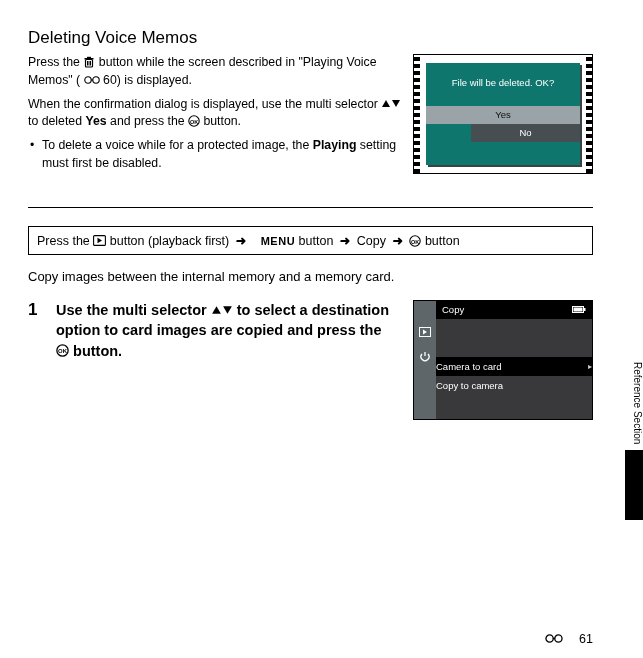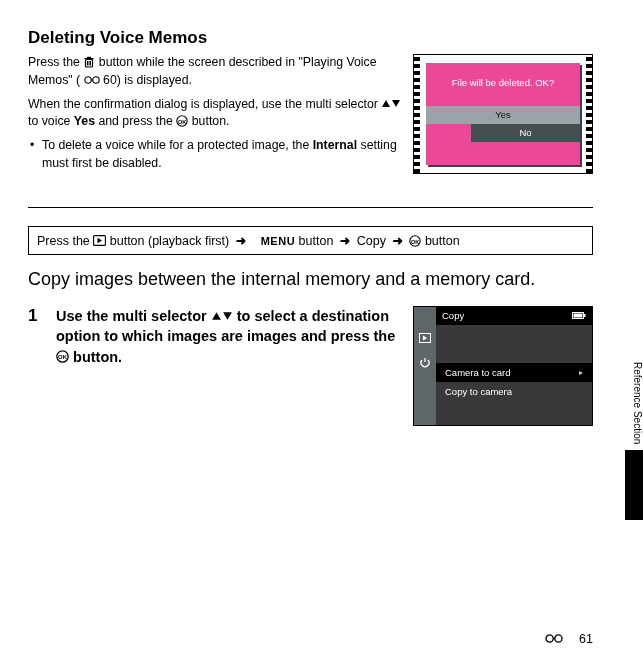"Deleting Voice Memos" h2 { font-weight: bold -> normal }
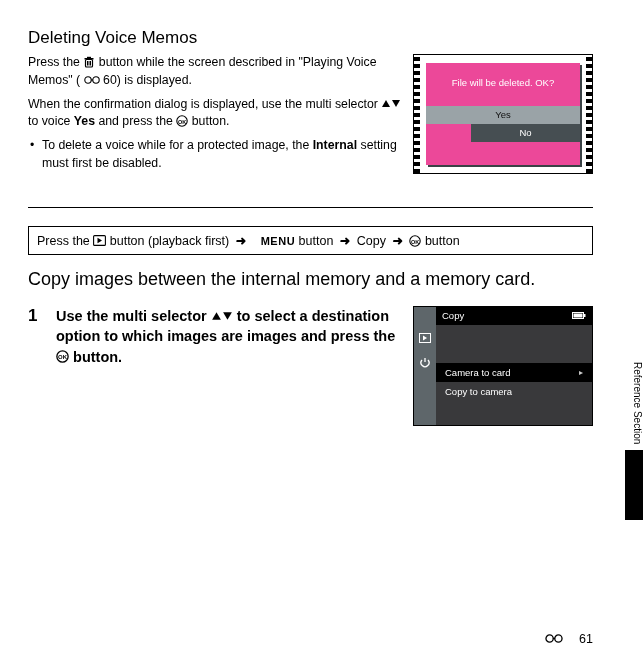"File will be deleted. OK?" .dialog-shot .box { background: #ec4899 -> #0f766e }
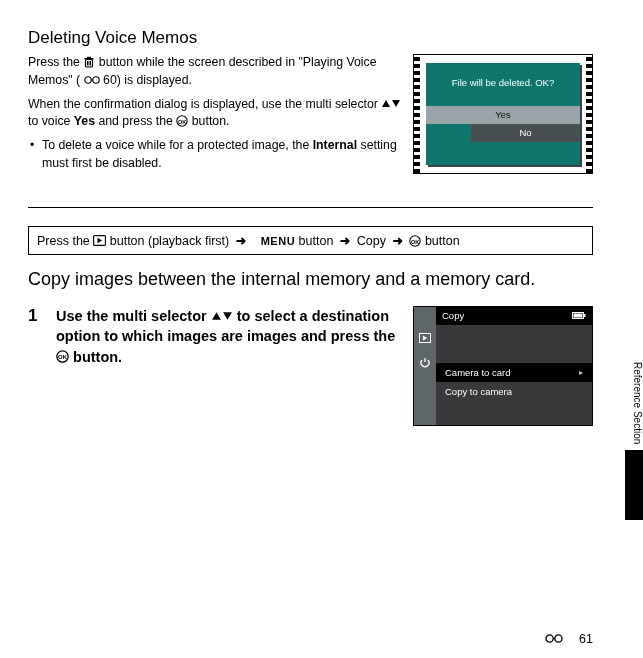"to voice" span { text: voice -> deleted }
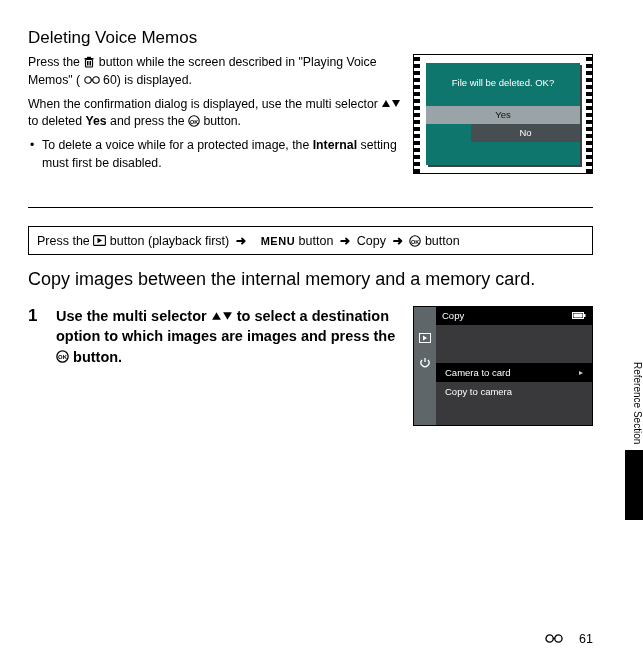"Internal" b { text: Internal -> Playing }
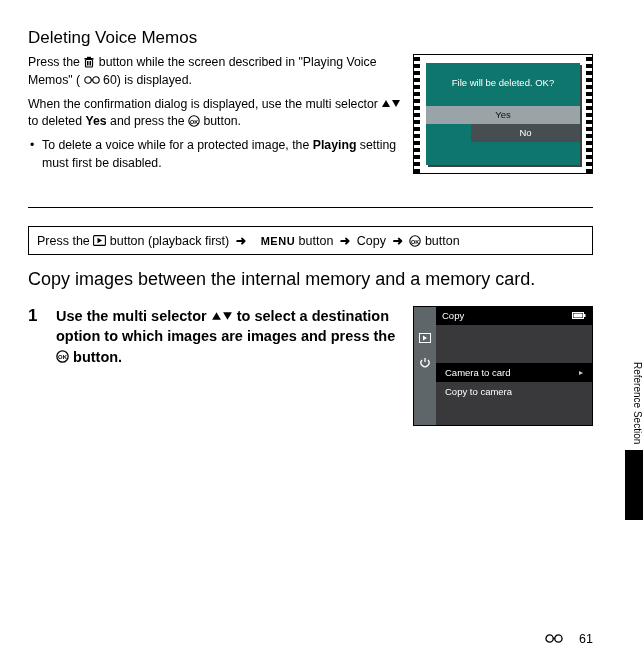"Copy images between the internal" .copydesc { font-size: 18px -> 13px }
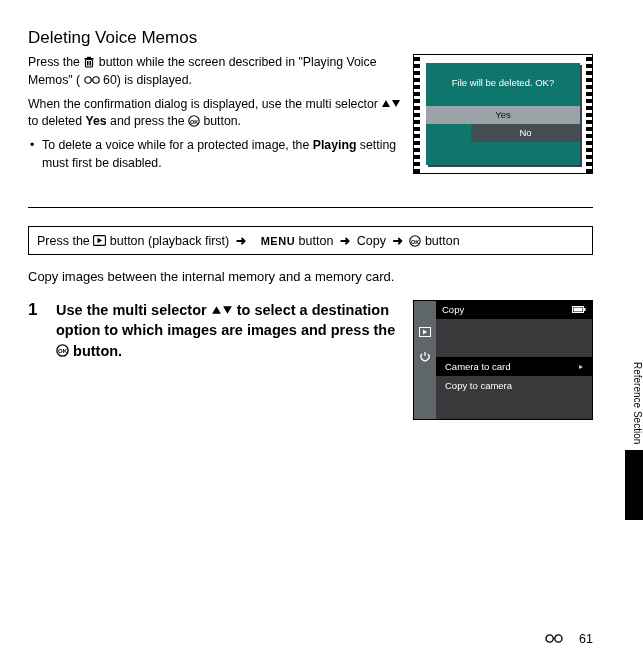"to select a destination option" span { text: which images are images -> card images are copied }
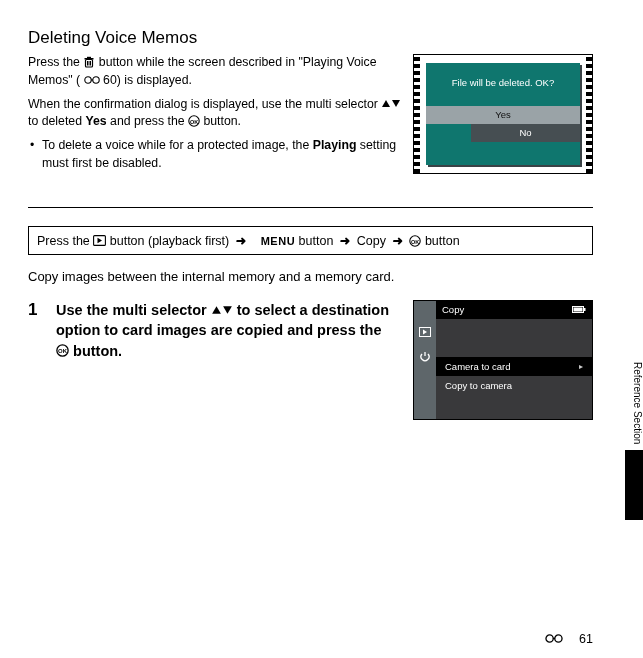"Camera to card" .menu-shot .item { padding: 0 9px -> 0 0 }
